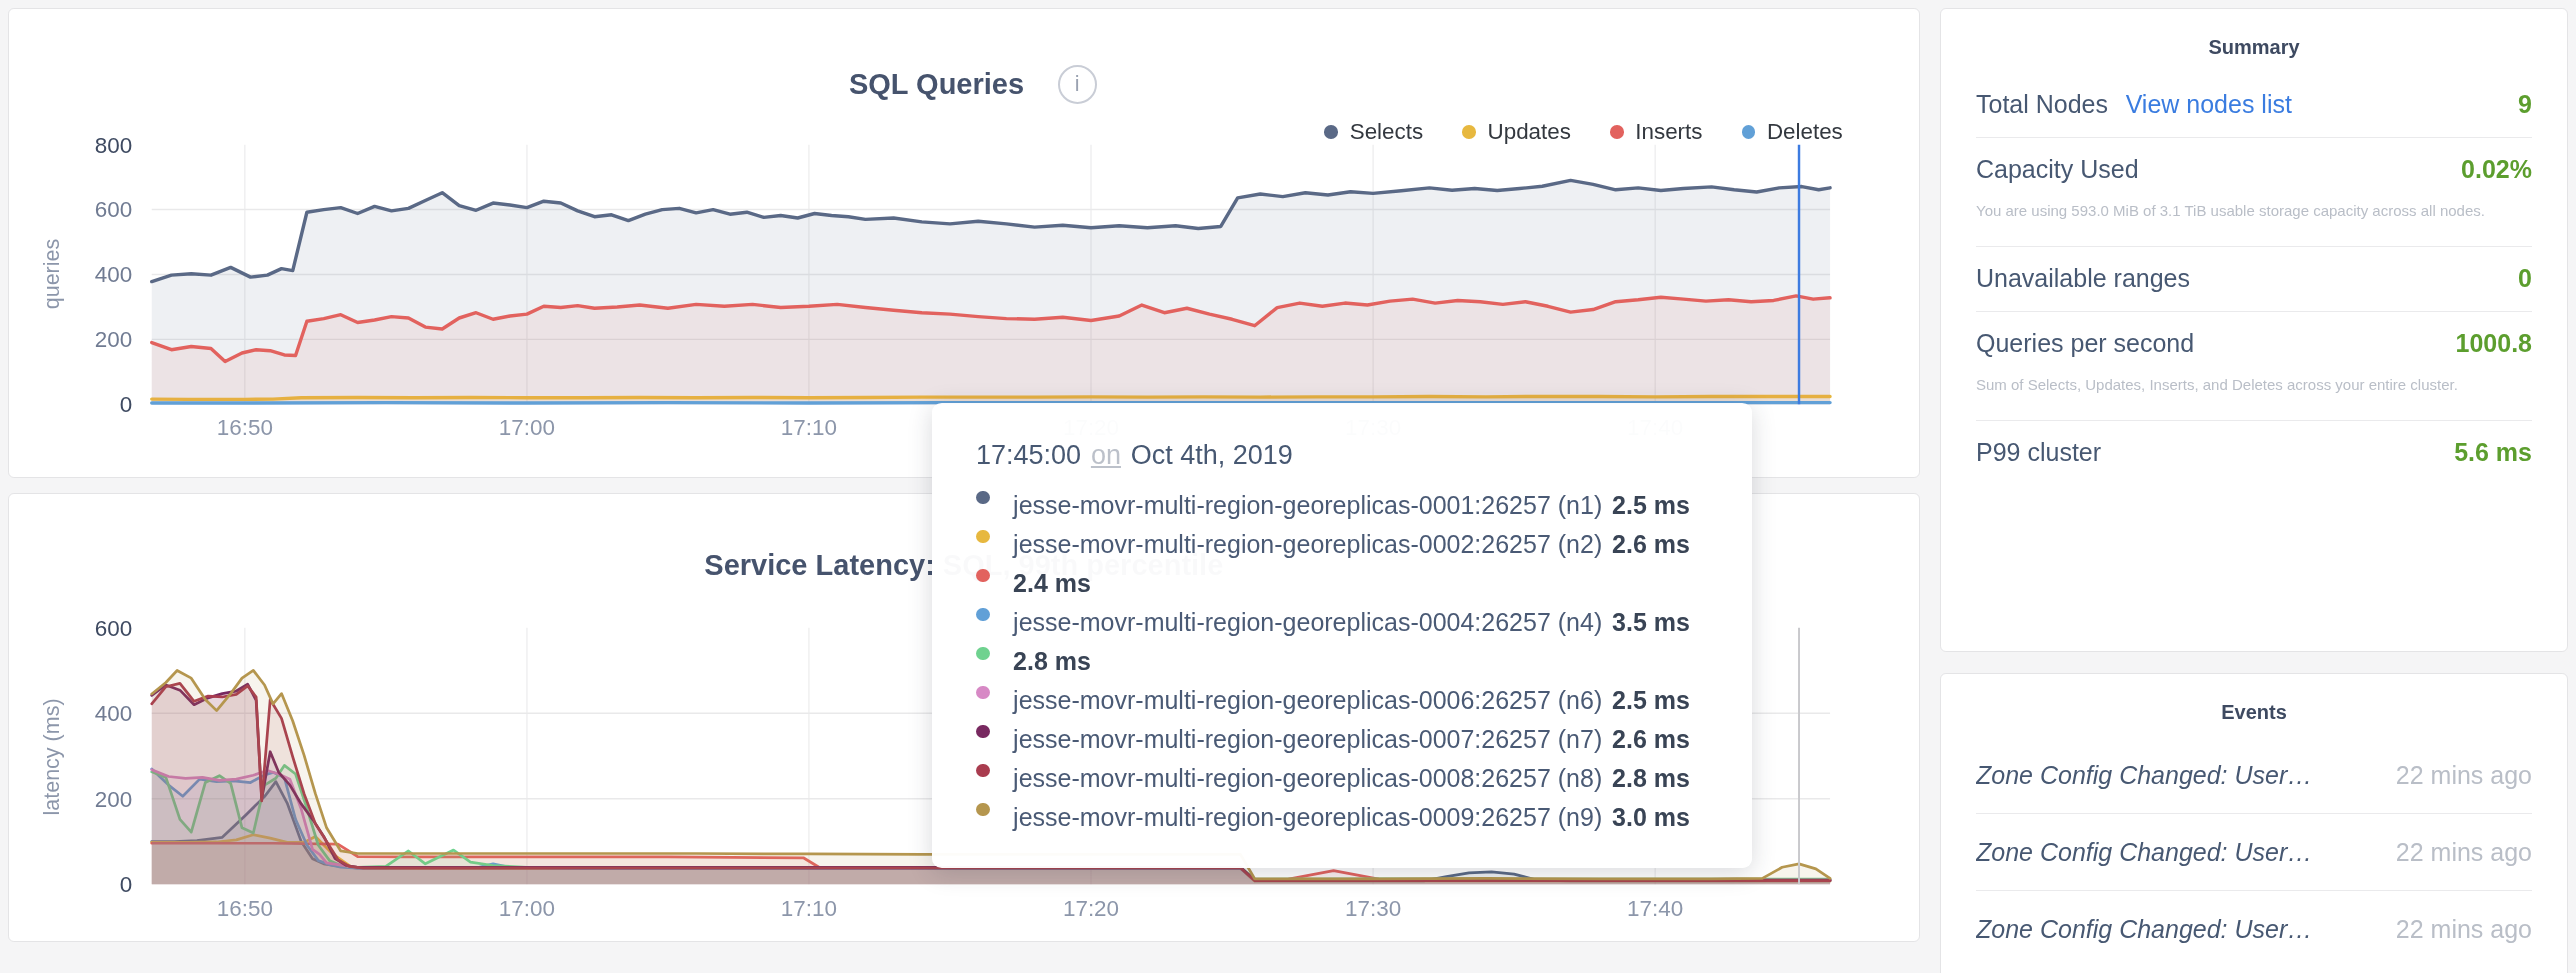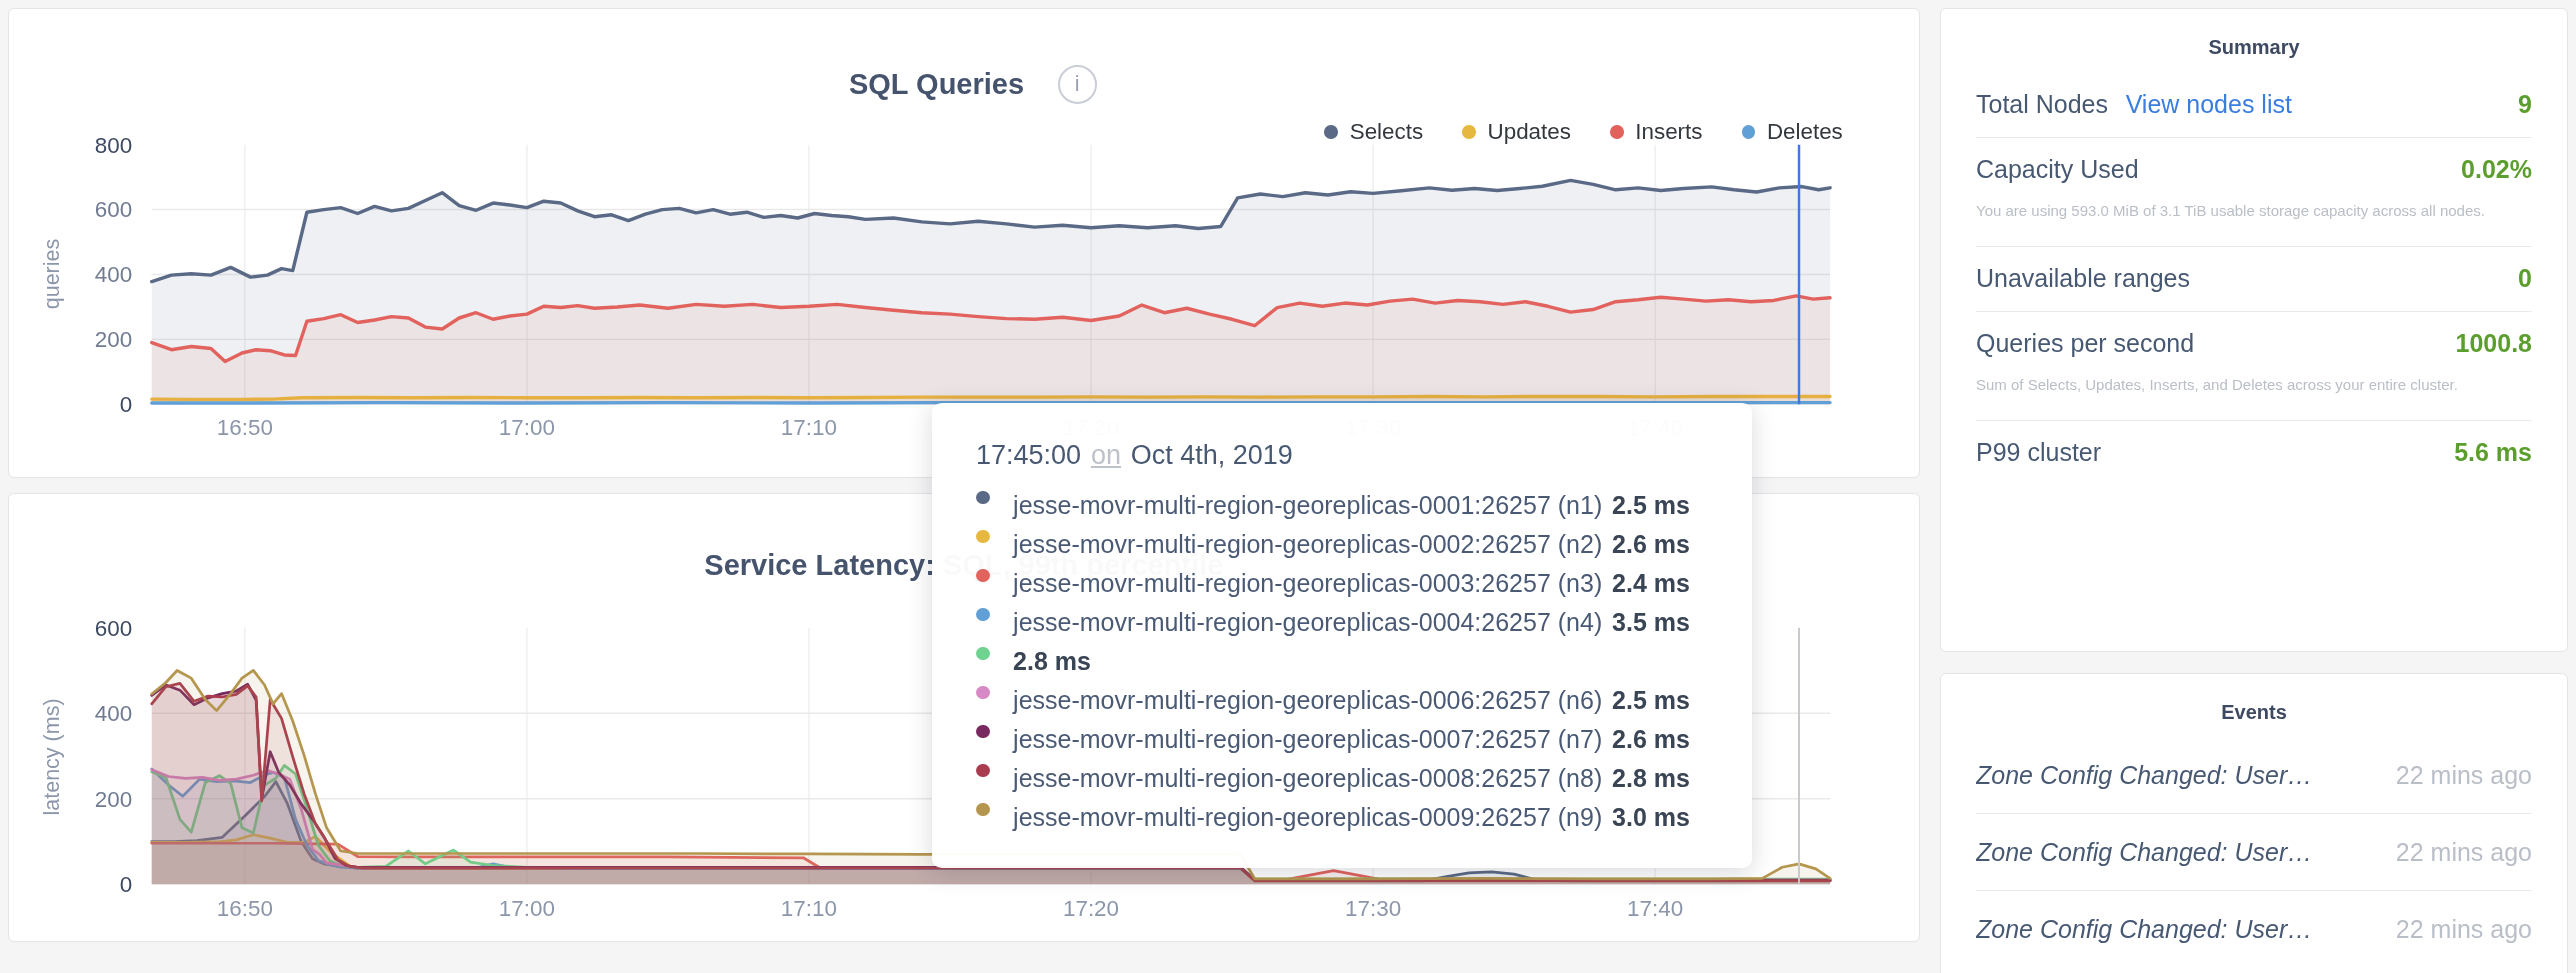"jesse-movr-multi-region-georeplicas-0003" span.tt-name { html: <span>jesse-movr-multi-region-georeplicas-0003:26257 (n3)</span> -> none }
